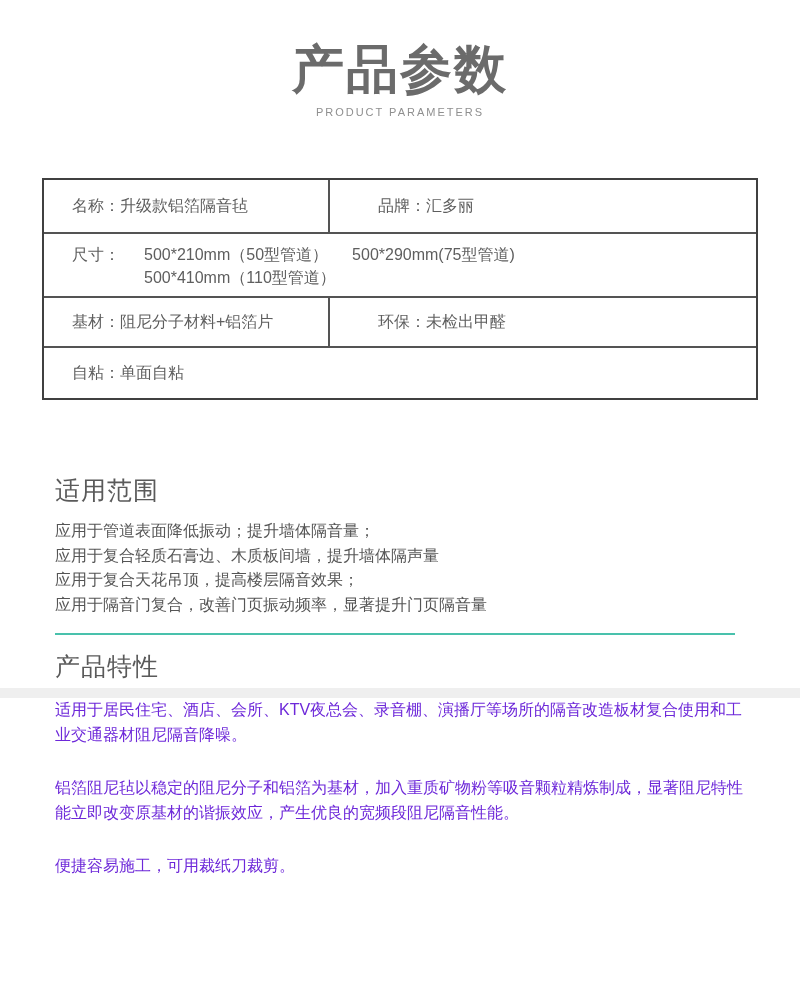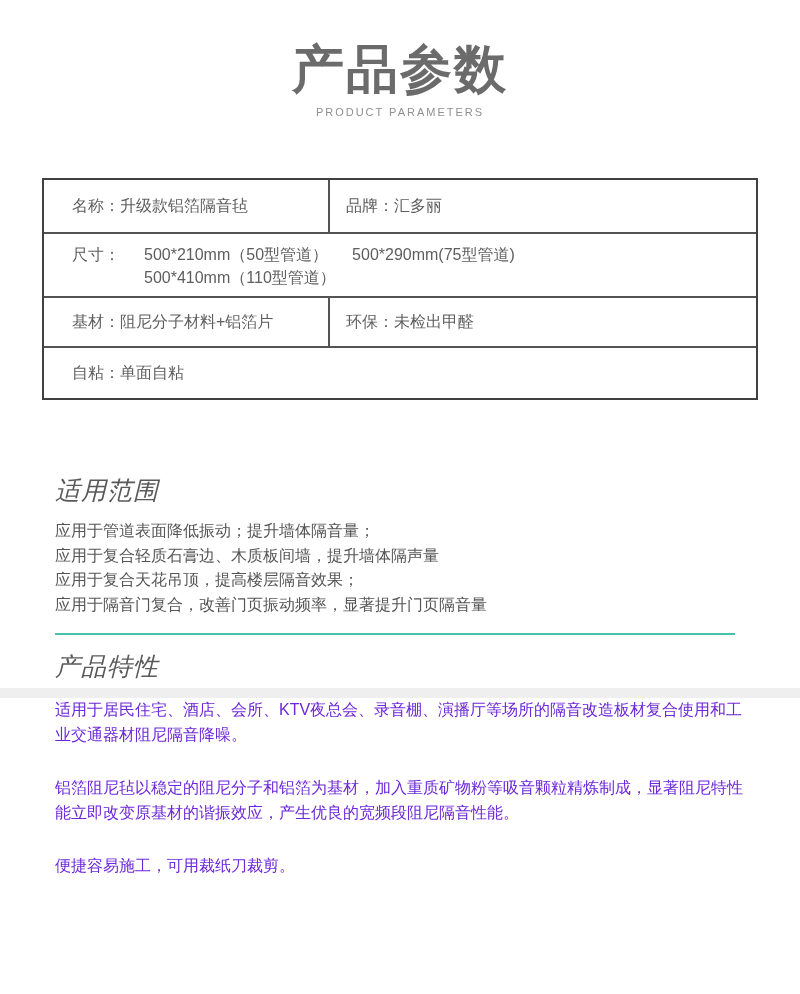"品牌：" .cell-right { padding-left: 16px -> 48px }
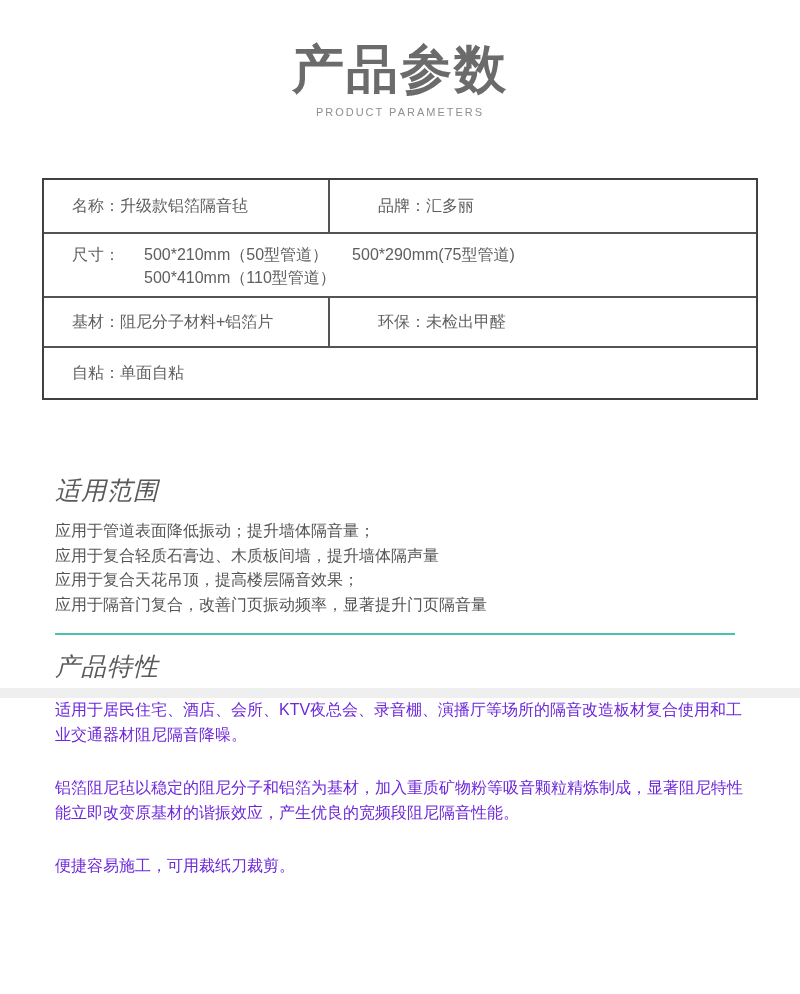"适用范围" .section-heading { font-style: italic -> none }
